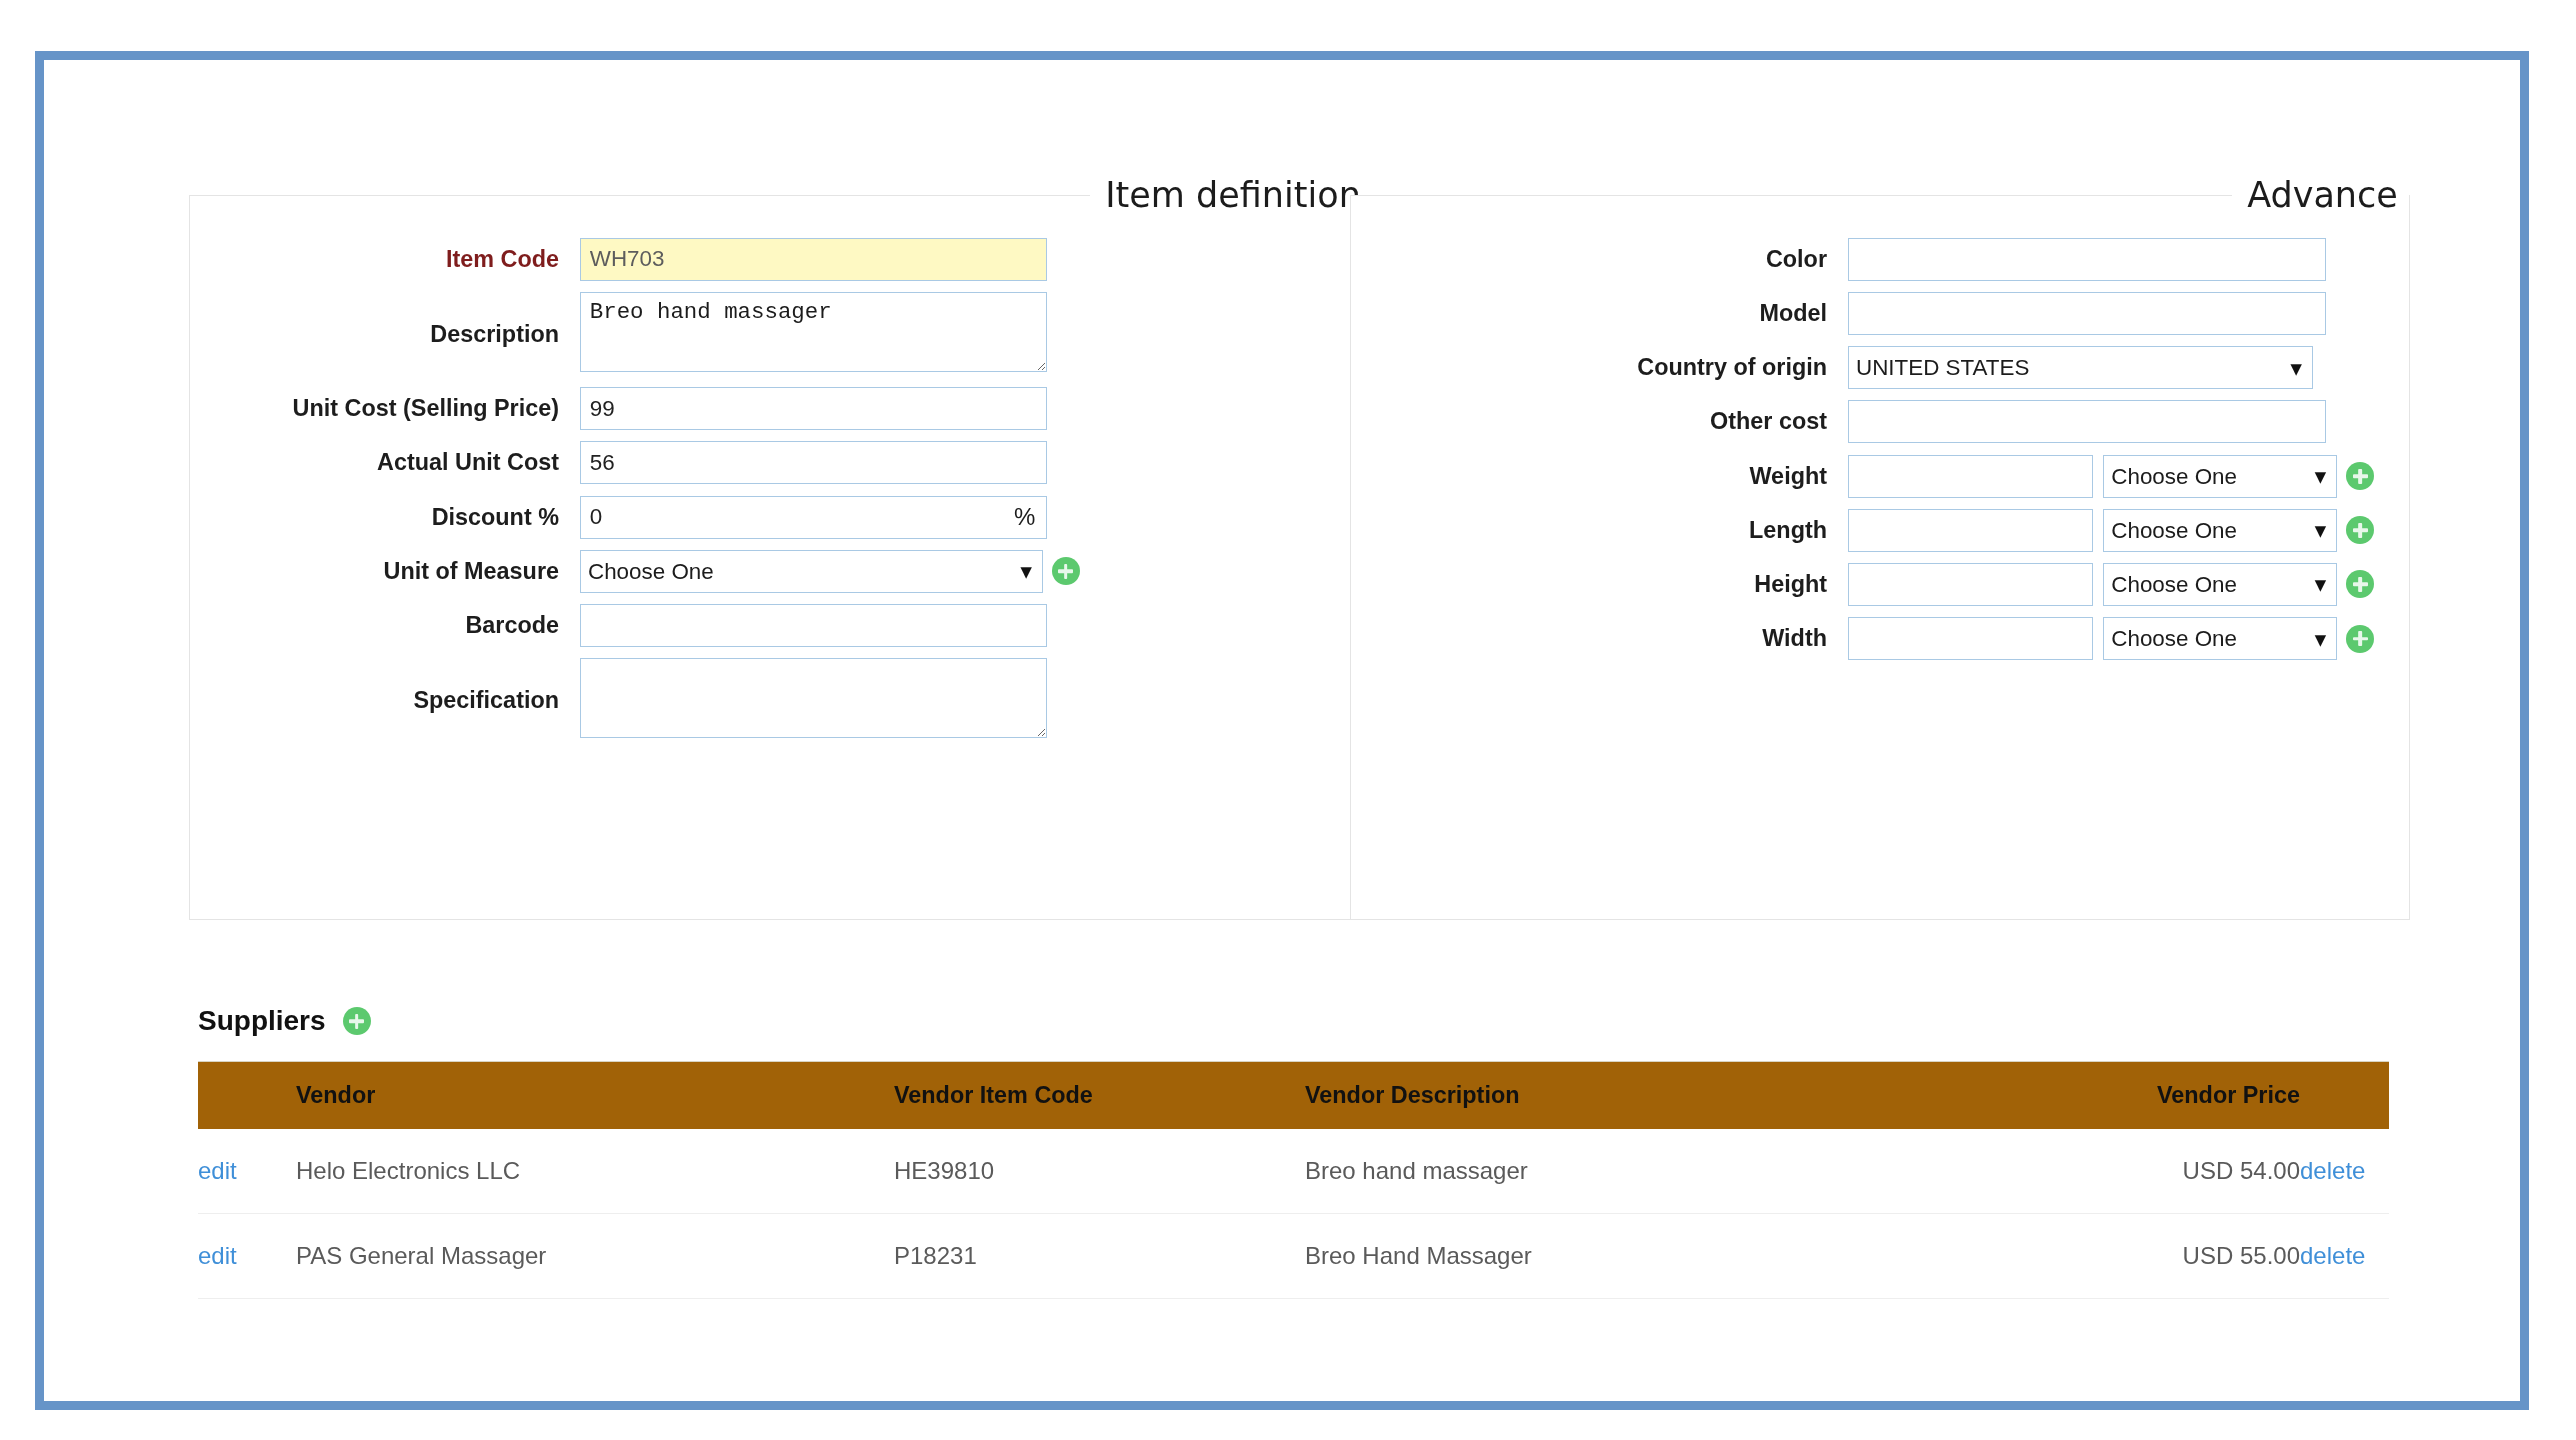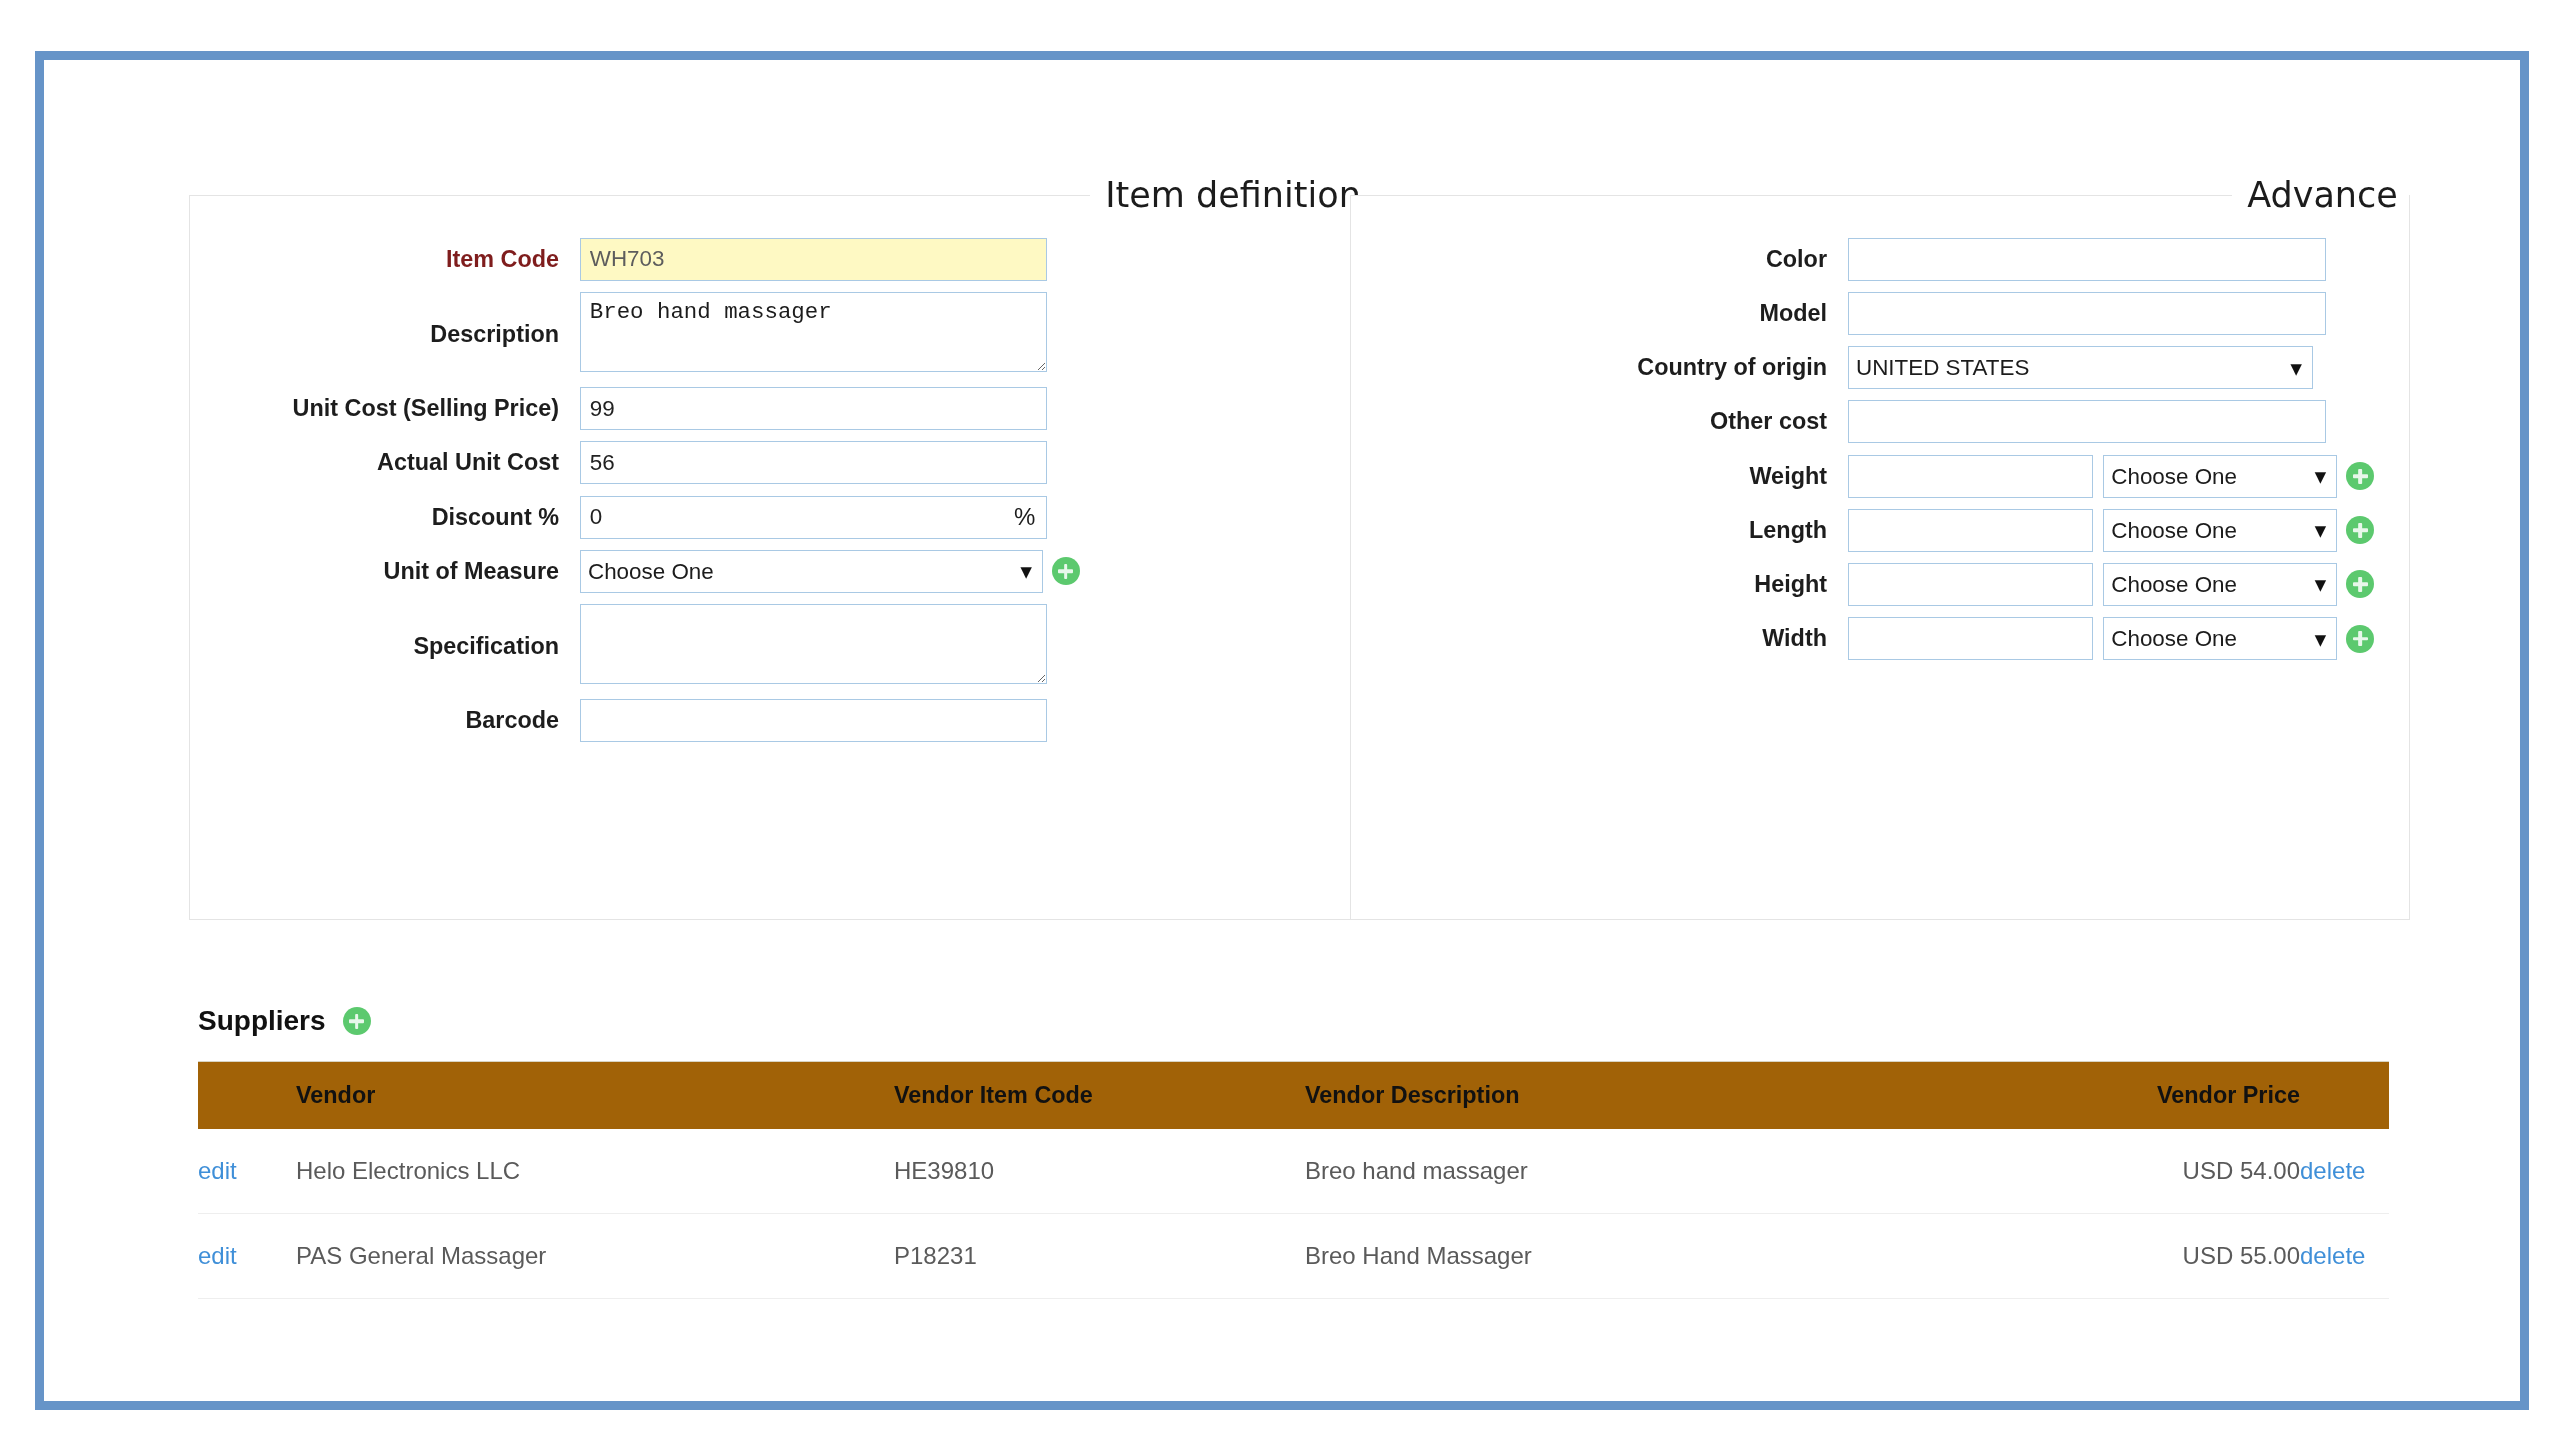"Specification" div.frow { order: before "Barcode" -> after "Barcode" }
